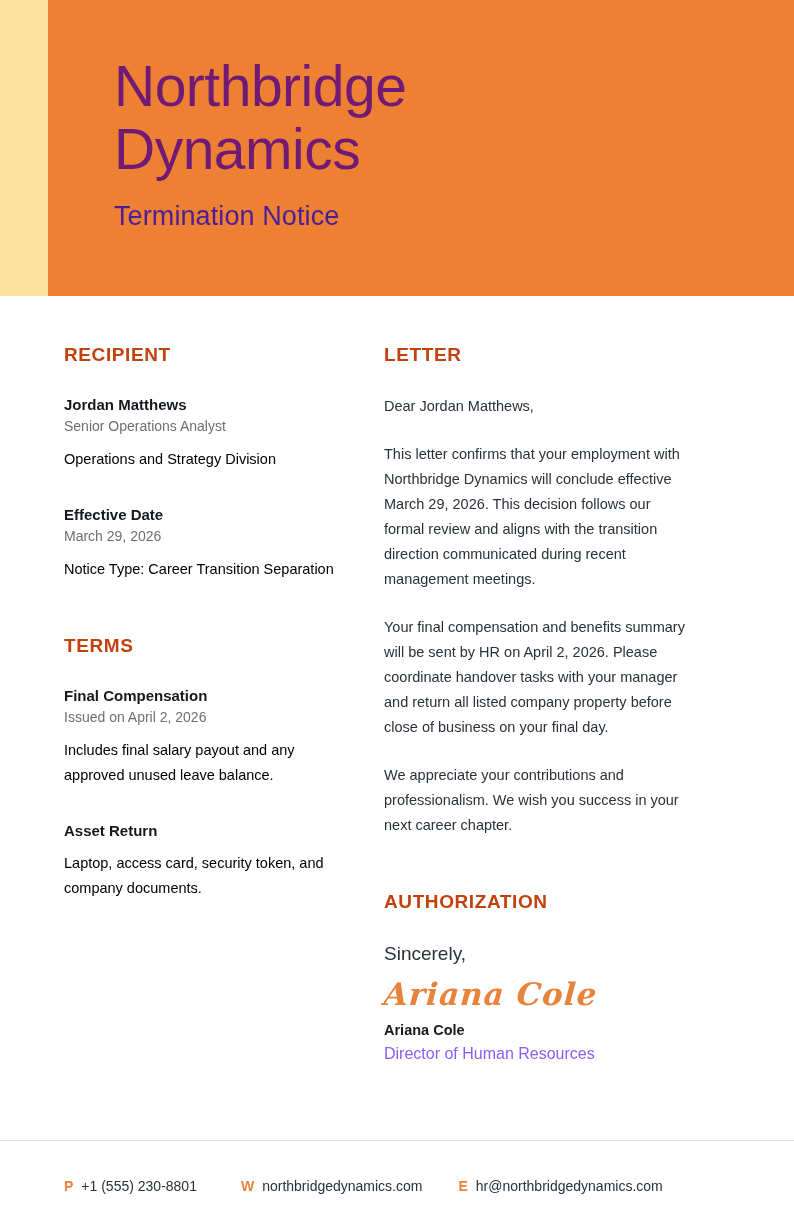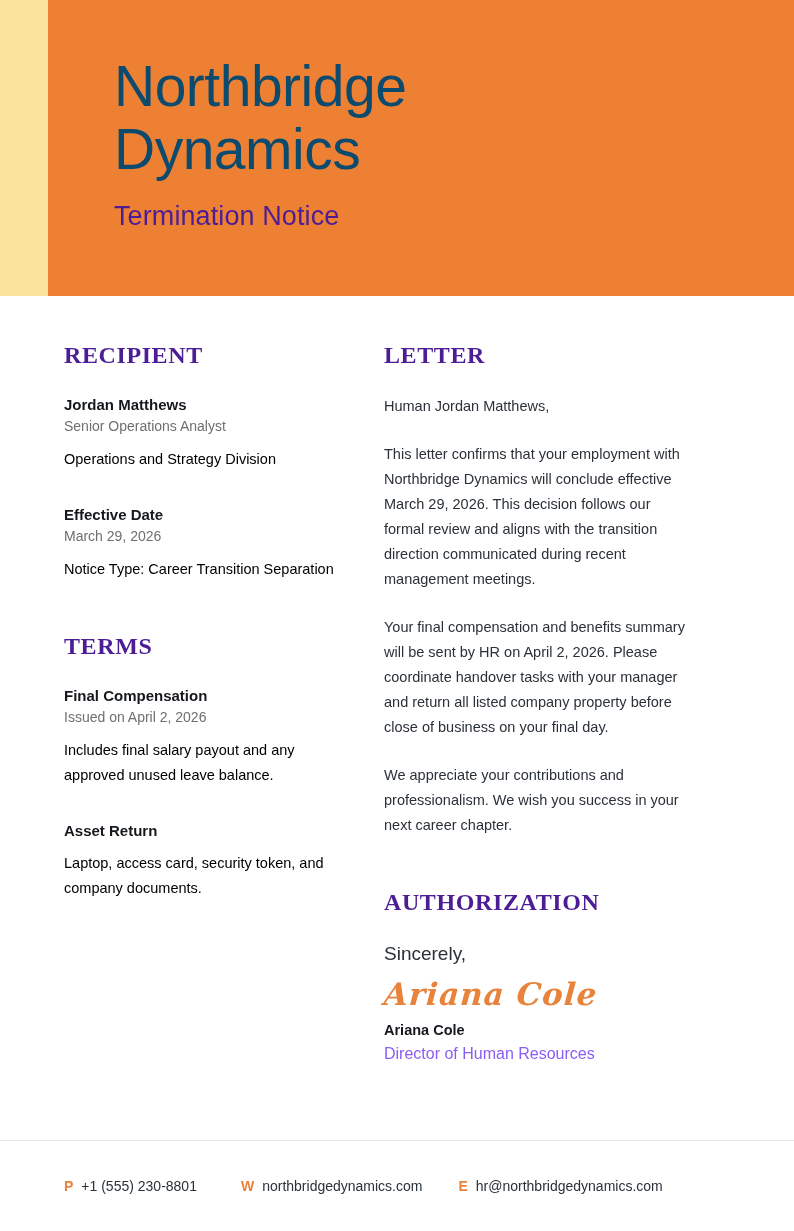"Northbridge Dynamics" .company-name { color: #0c4a6e -> #701a75 }
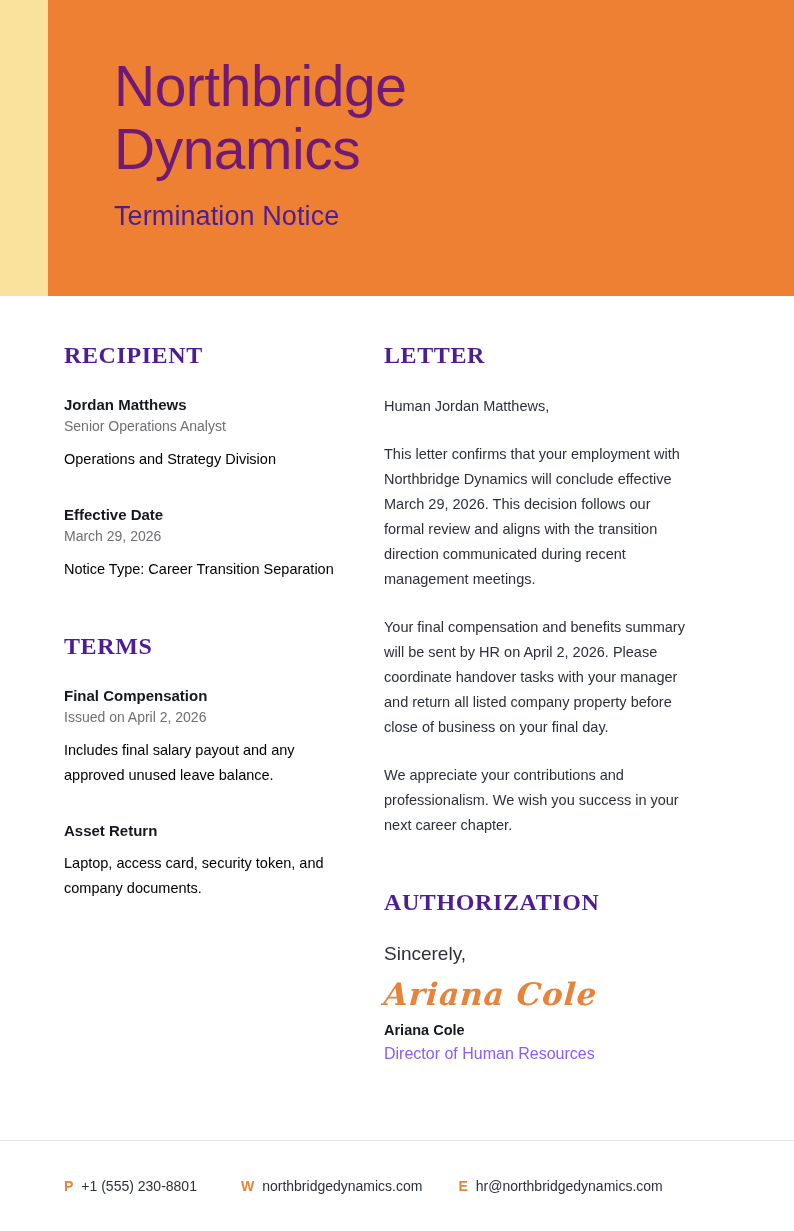"RECIPIENT" .section-heading { color: #4c1d95 -> #c2410c; font-family: Liberation Serif, serif -> none; font-size: 24px -> 19px }
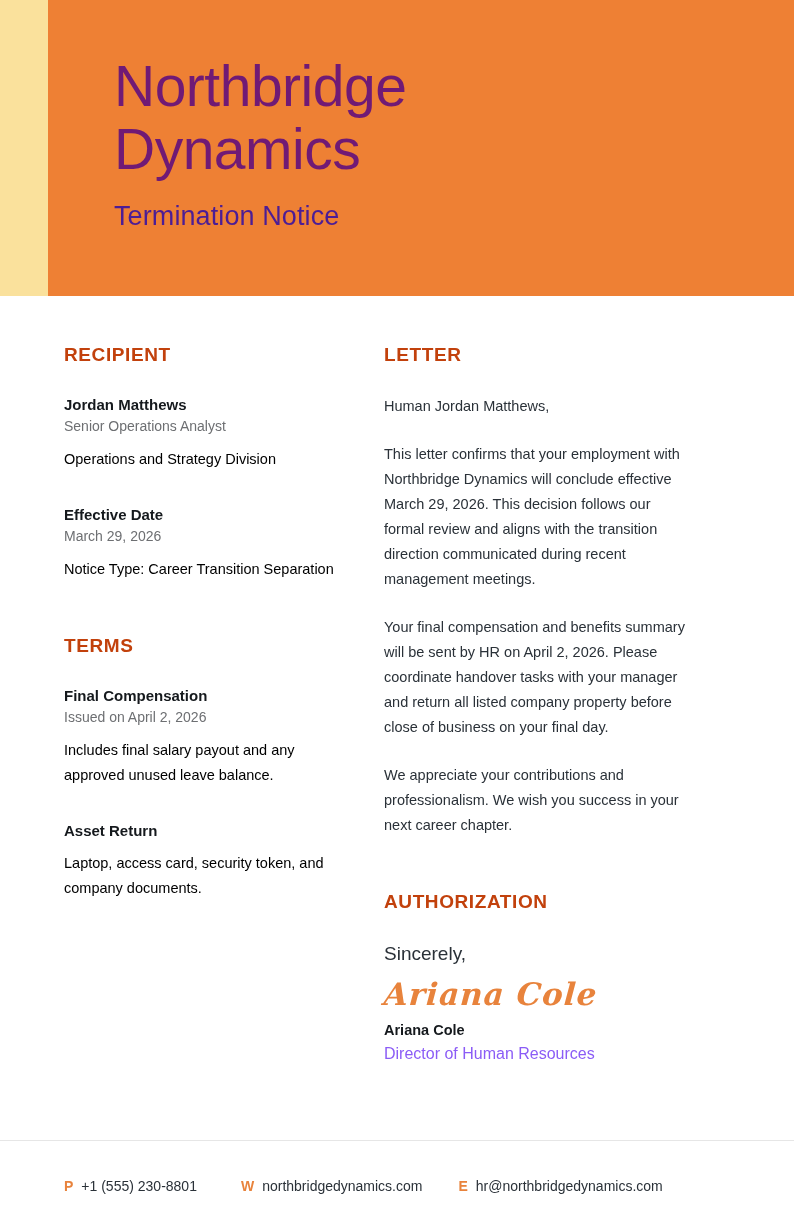"Human Jordan Matthews," p.letter-para { text: Human -> Dear }
